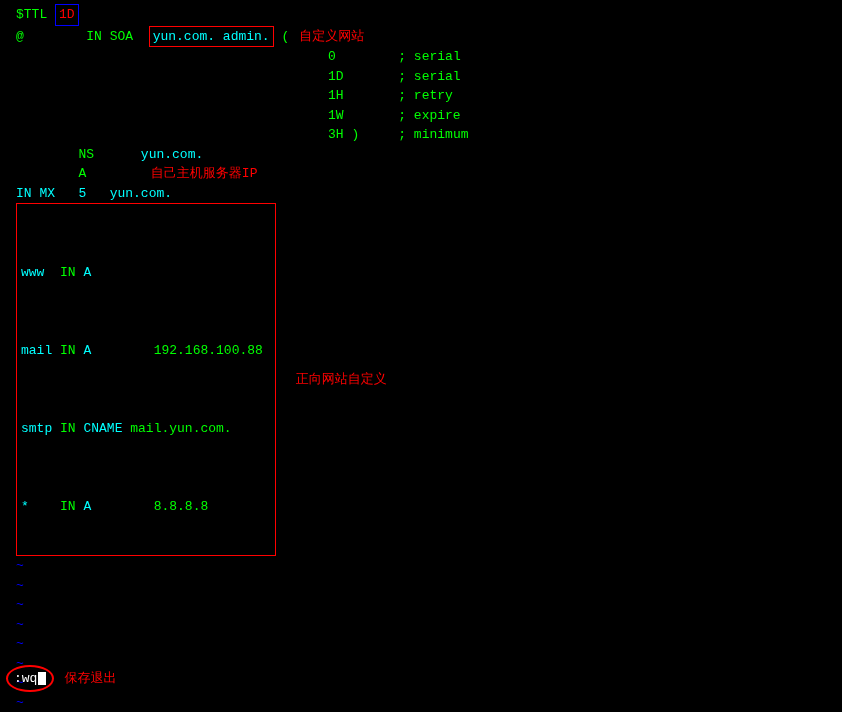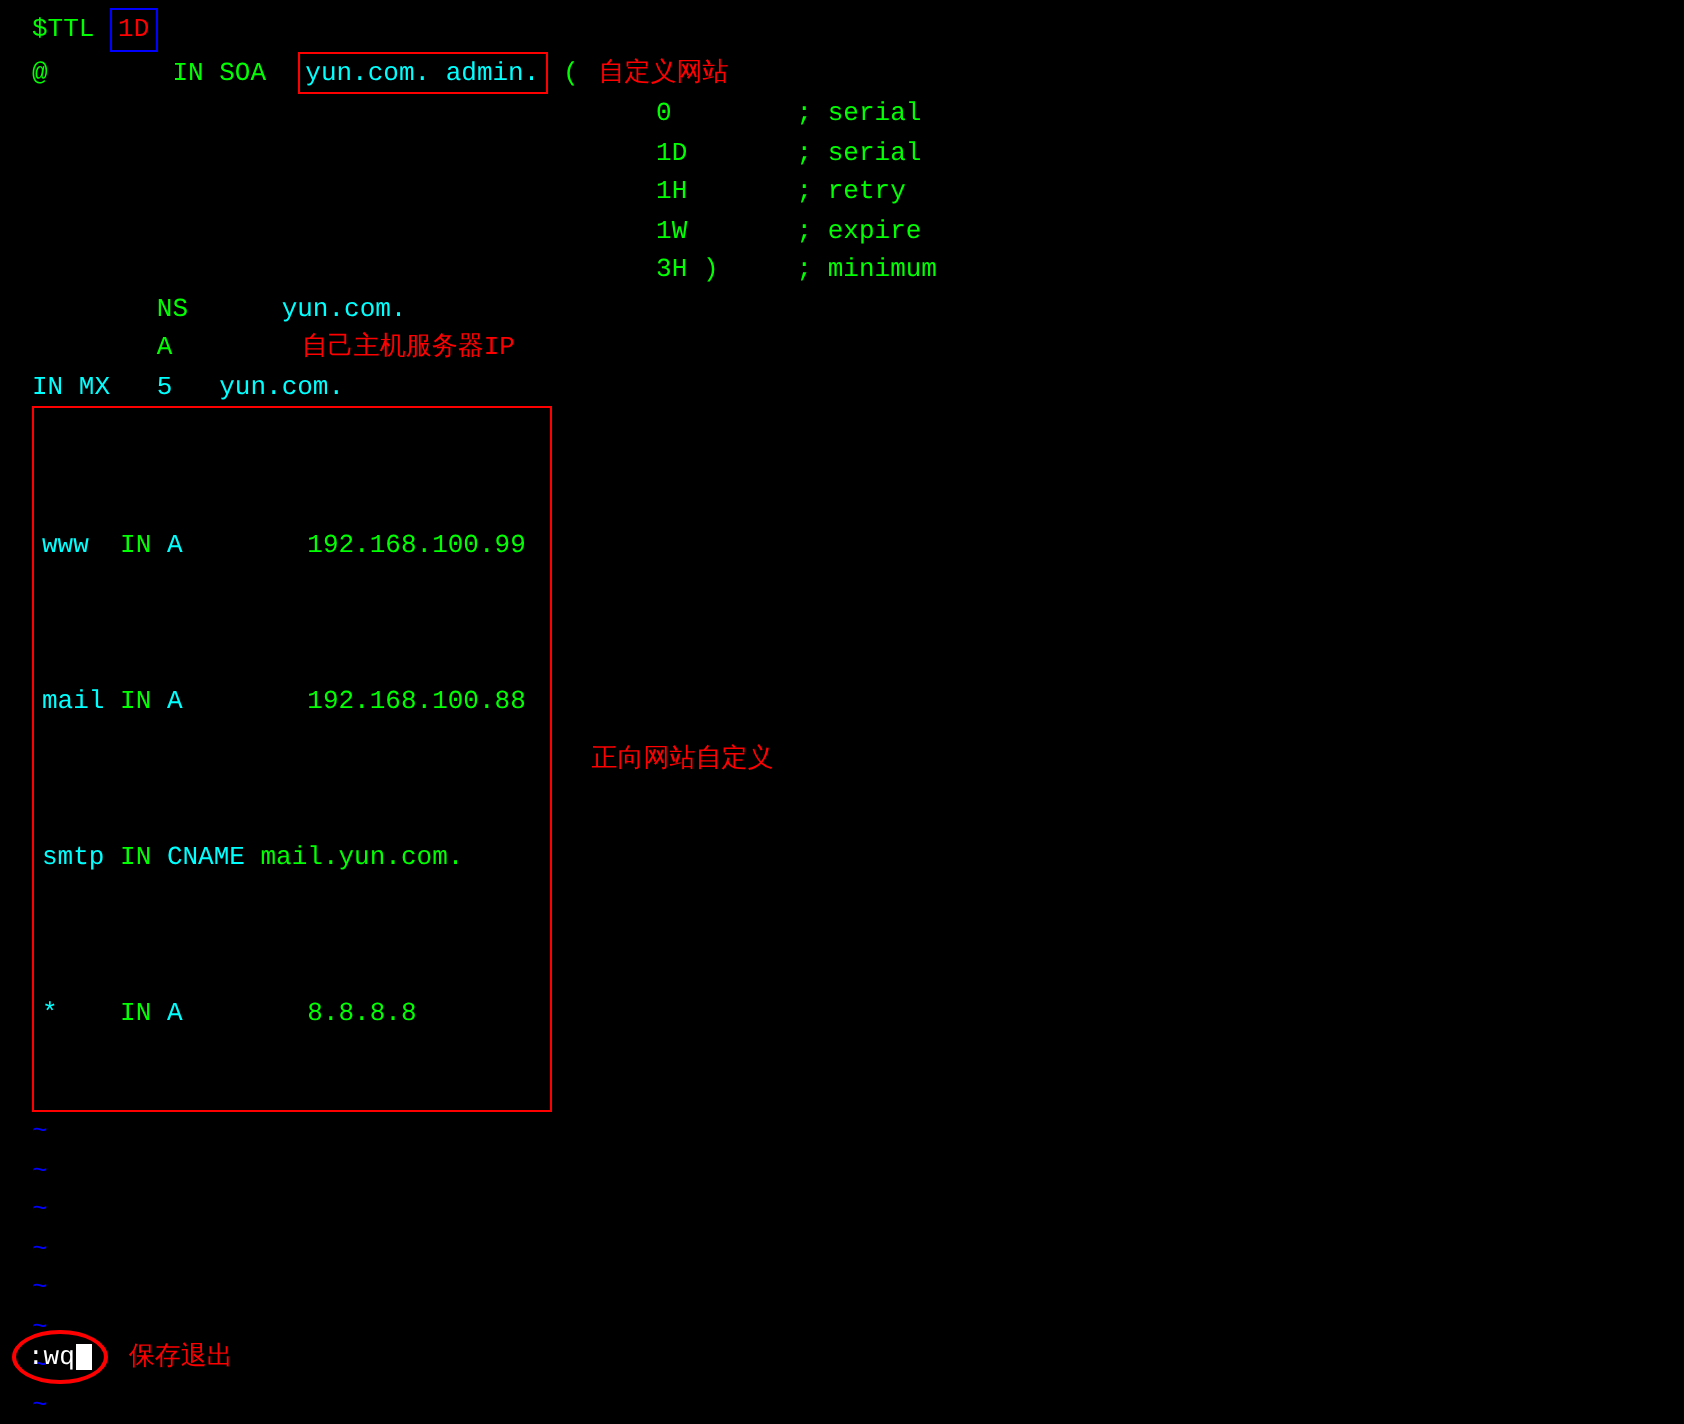"192.168.100.99" span.green { html: <span> 192.168.100.99 </span> -> none }
